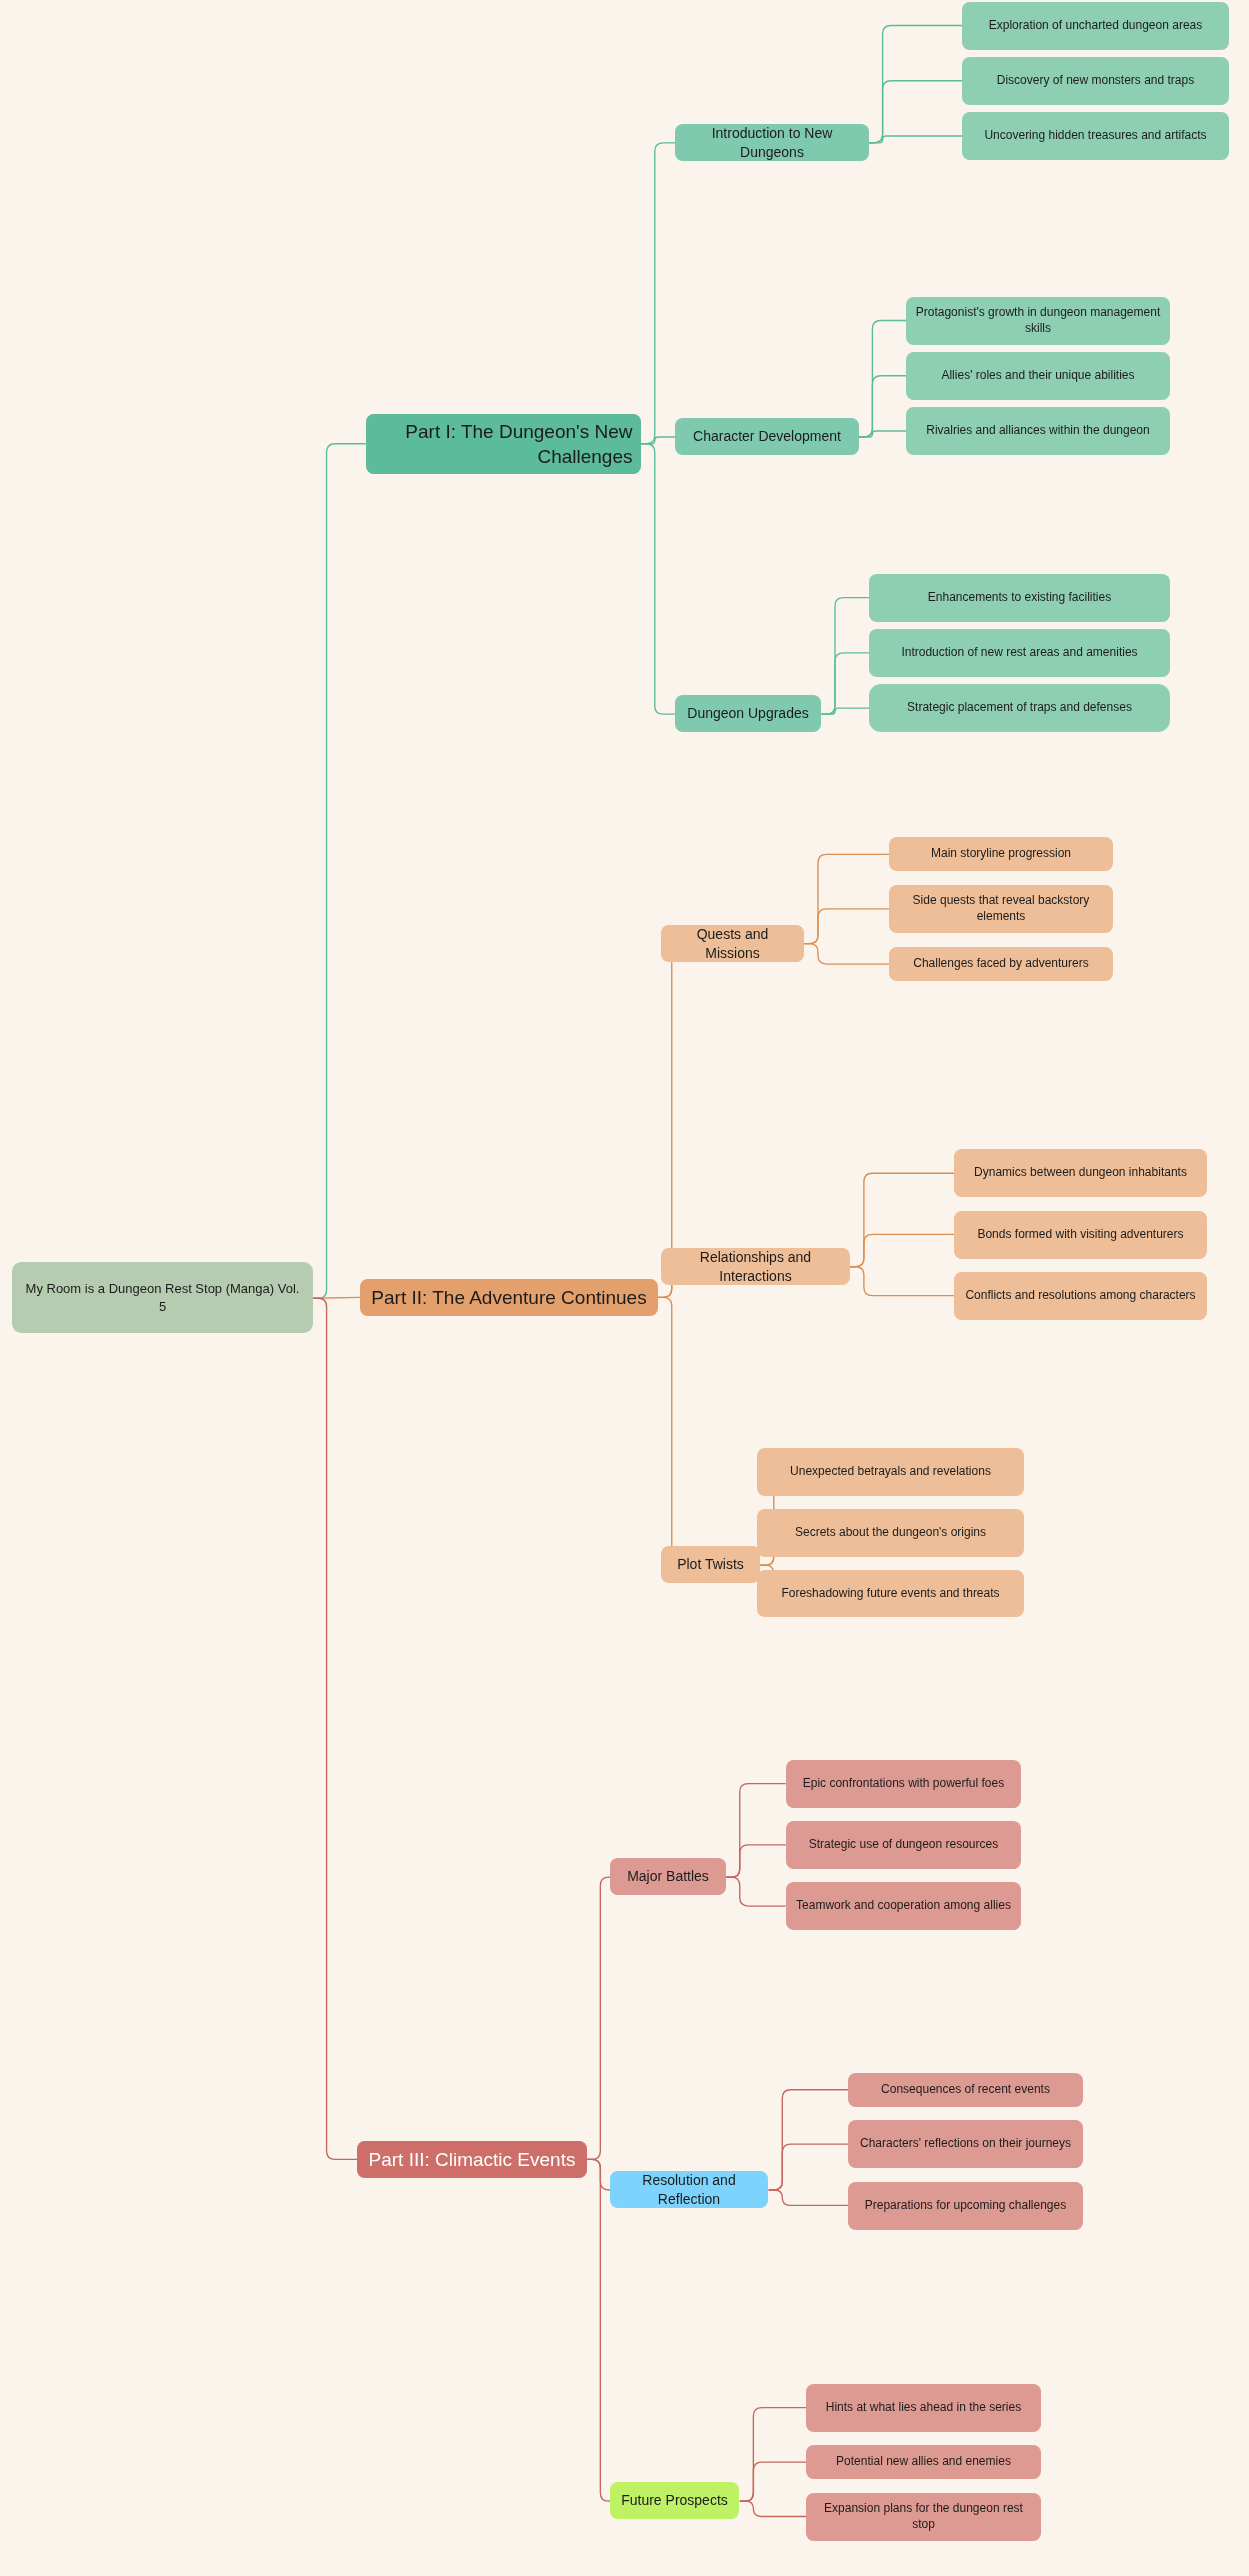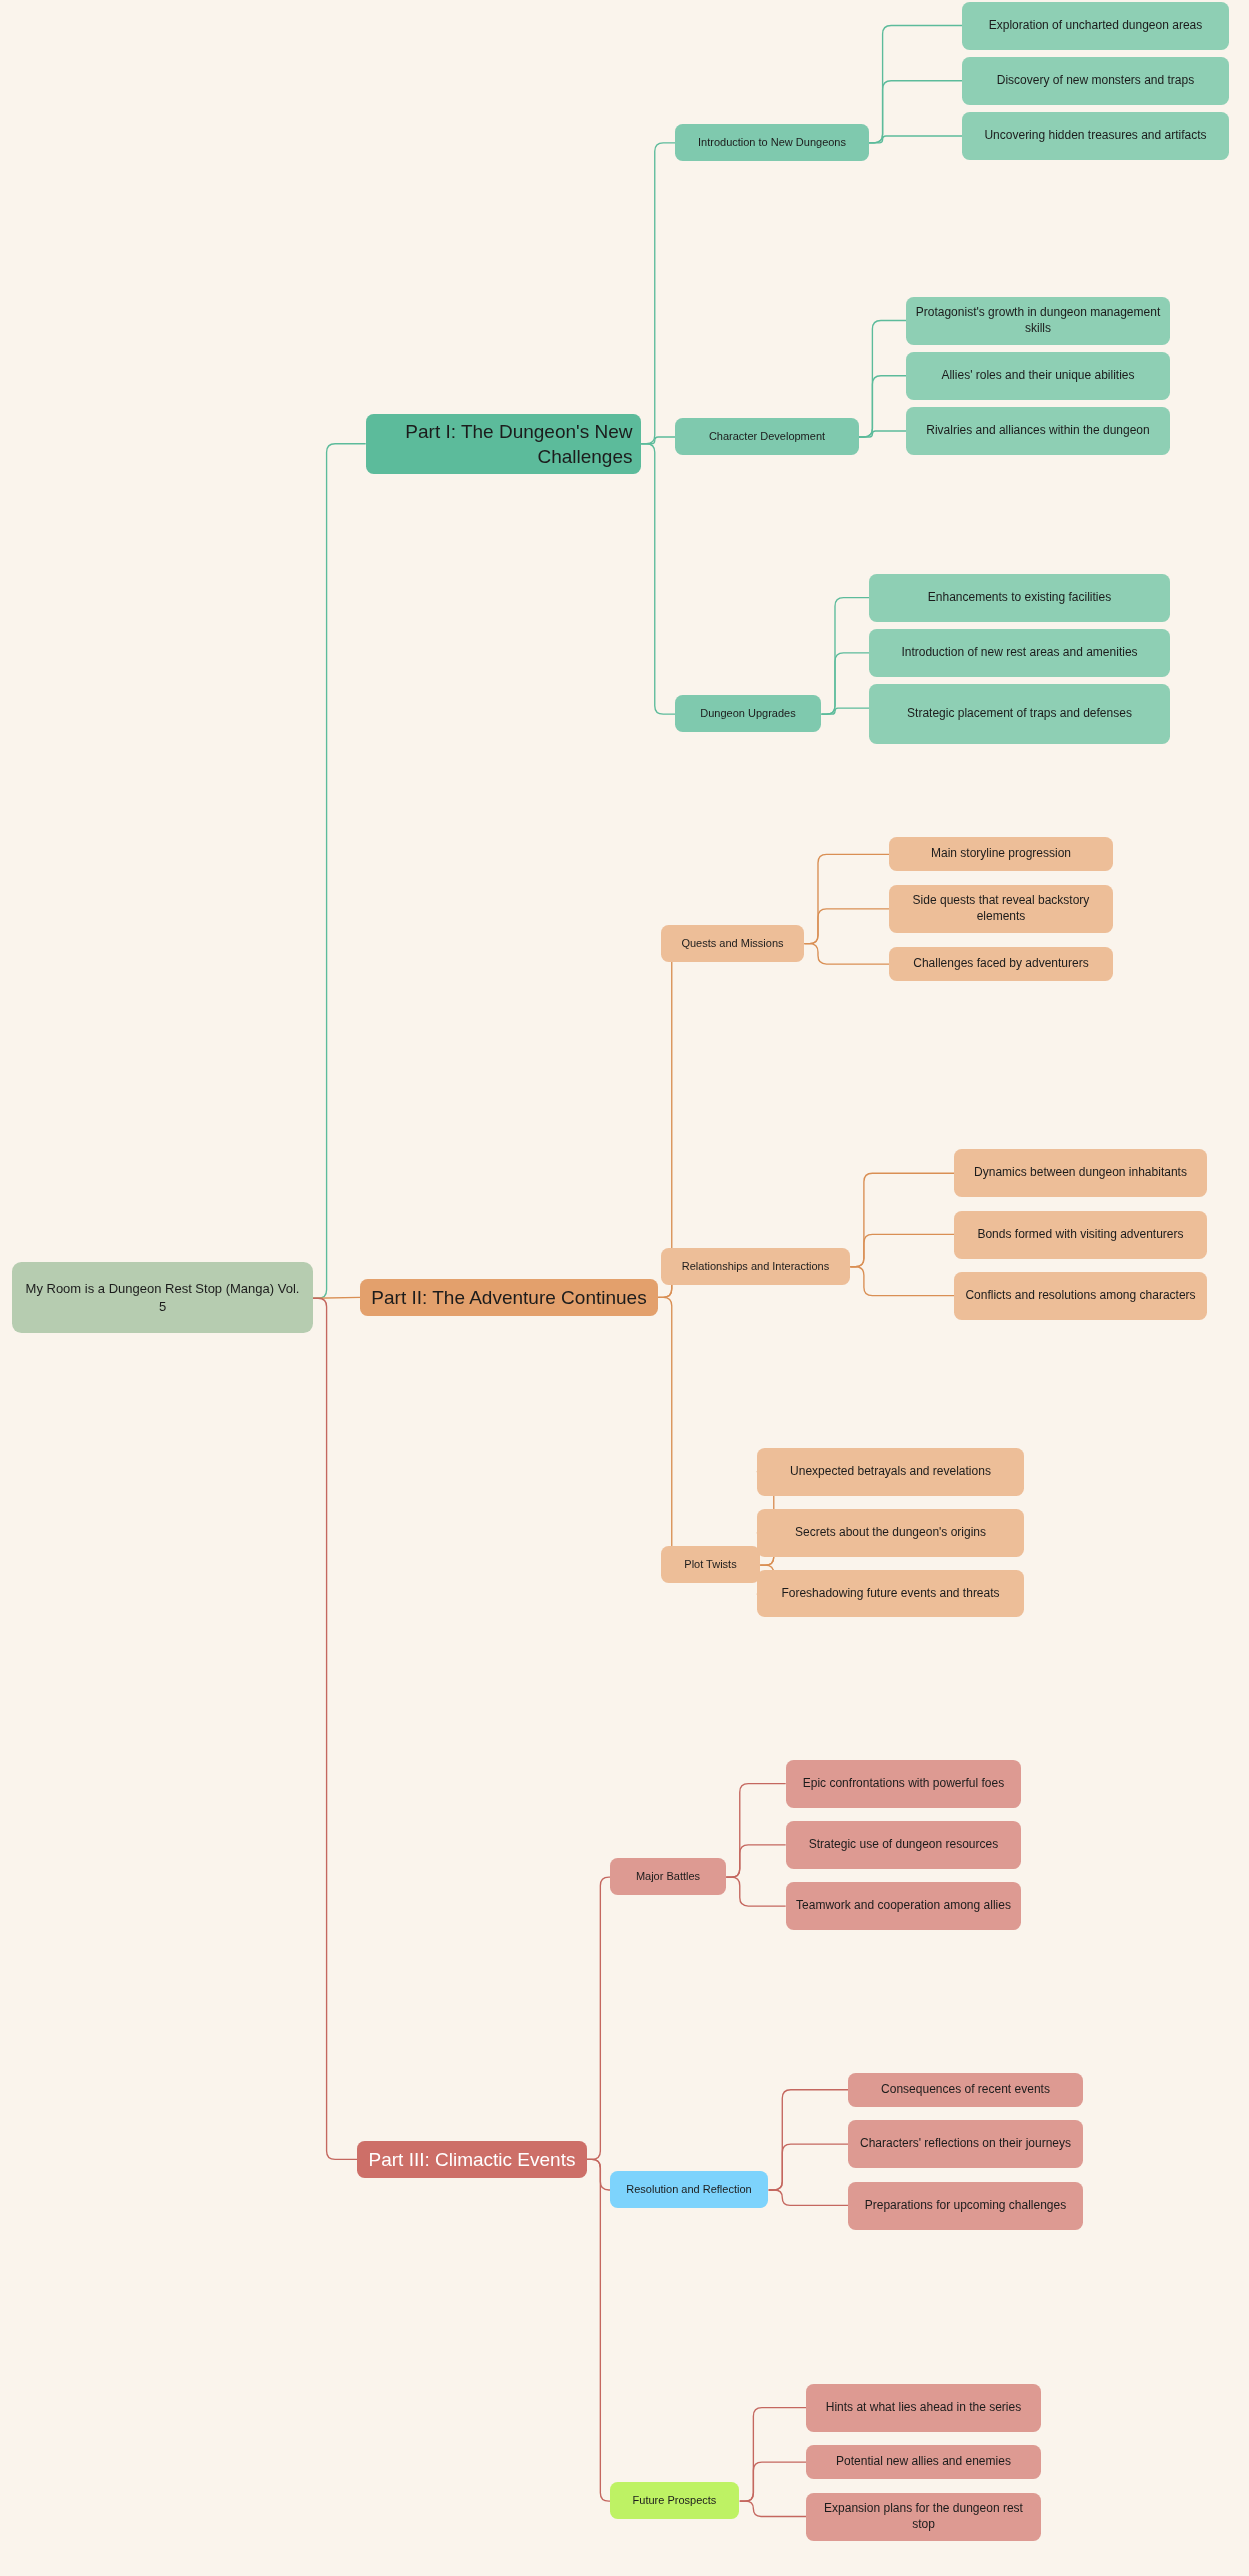"Introduction to New Dungeons" .node.topic { font-size: 11px -> 14px }
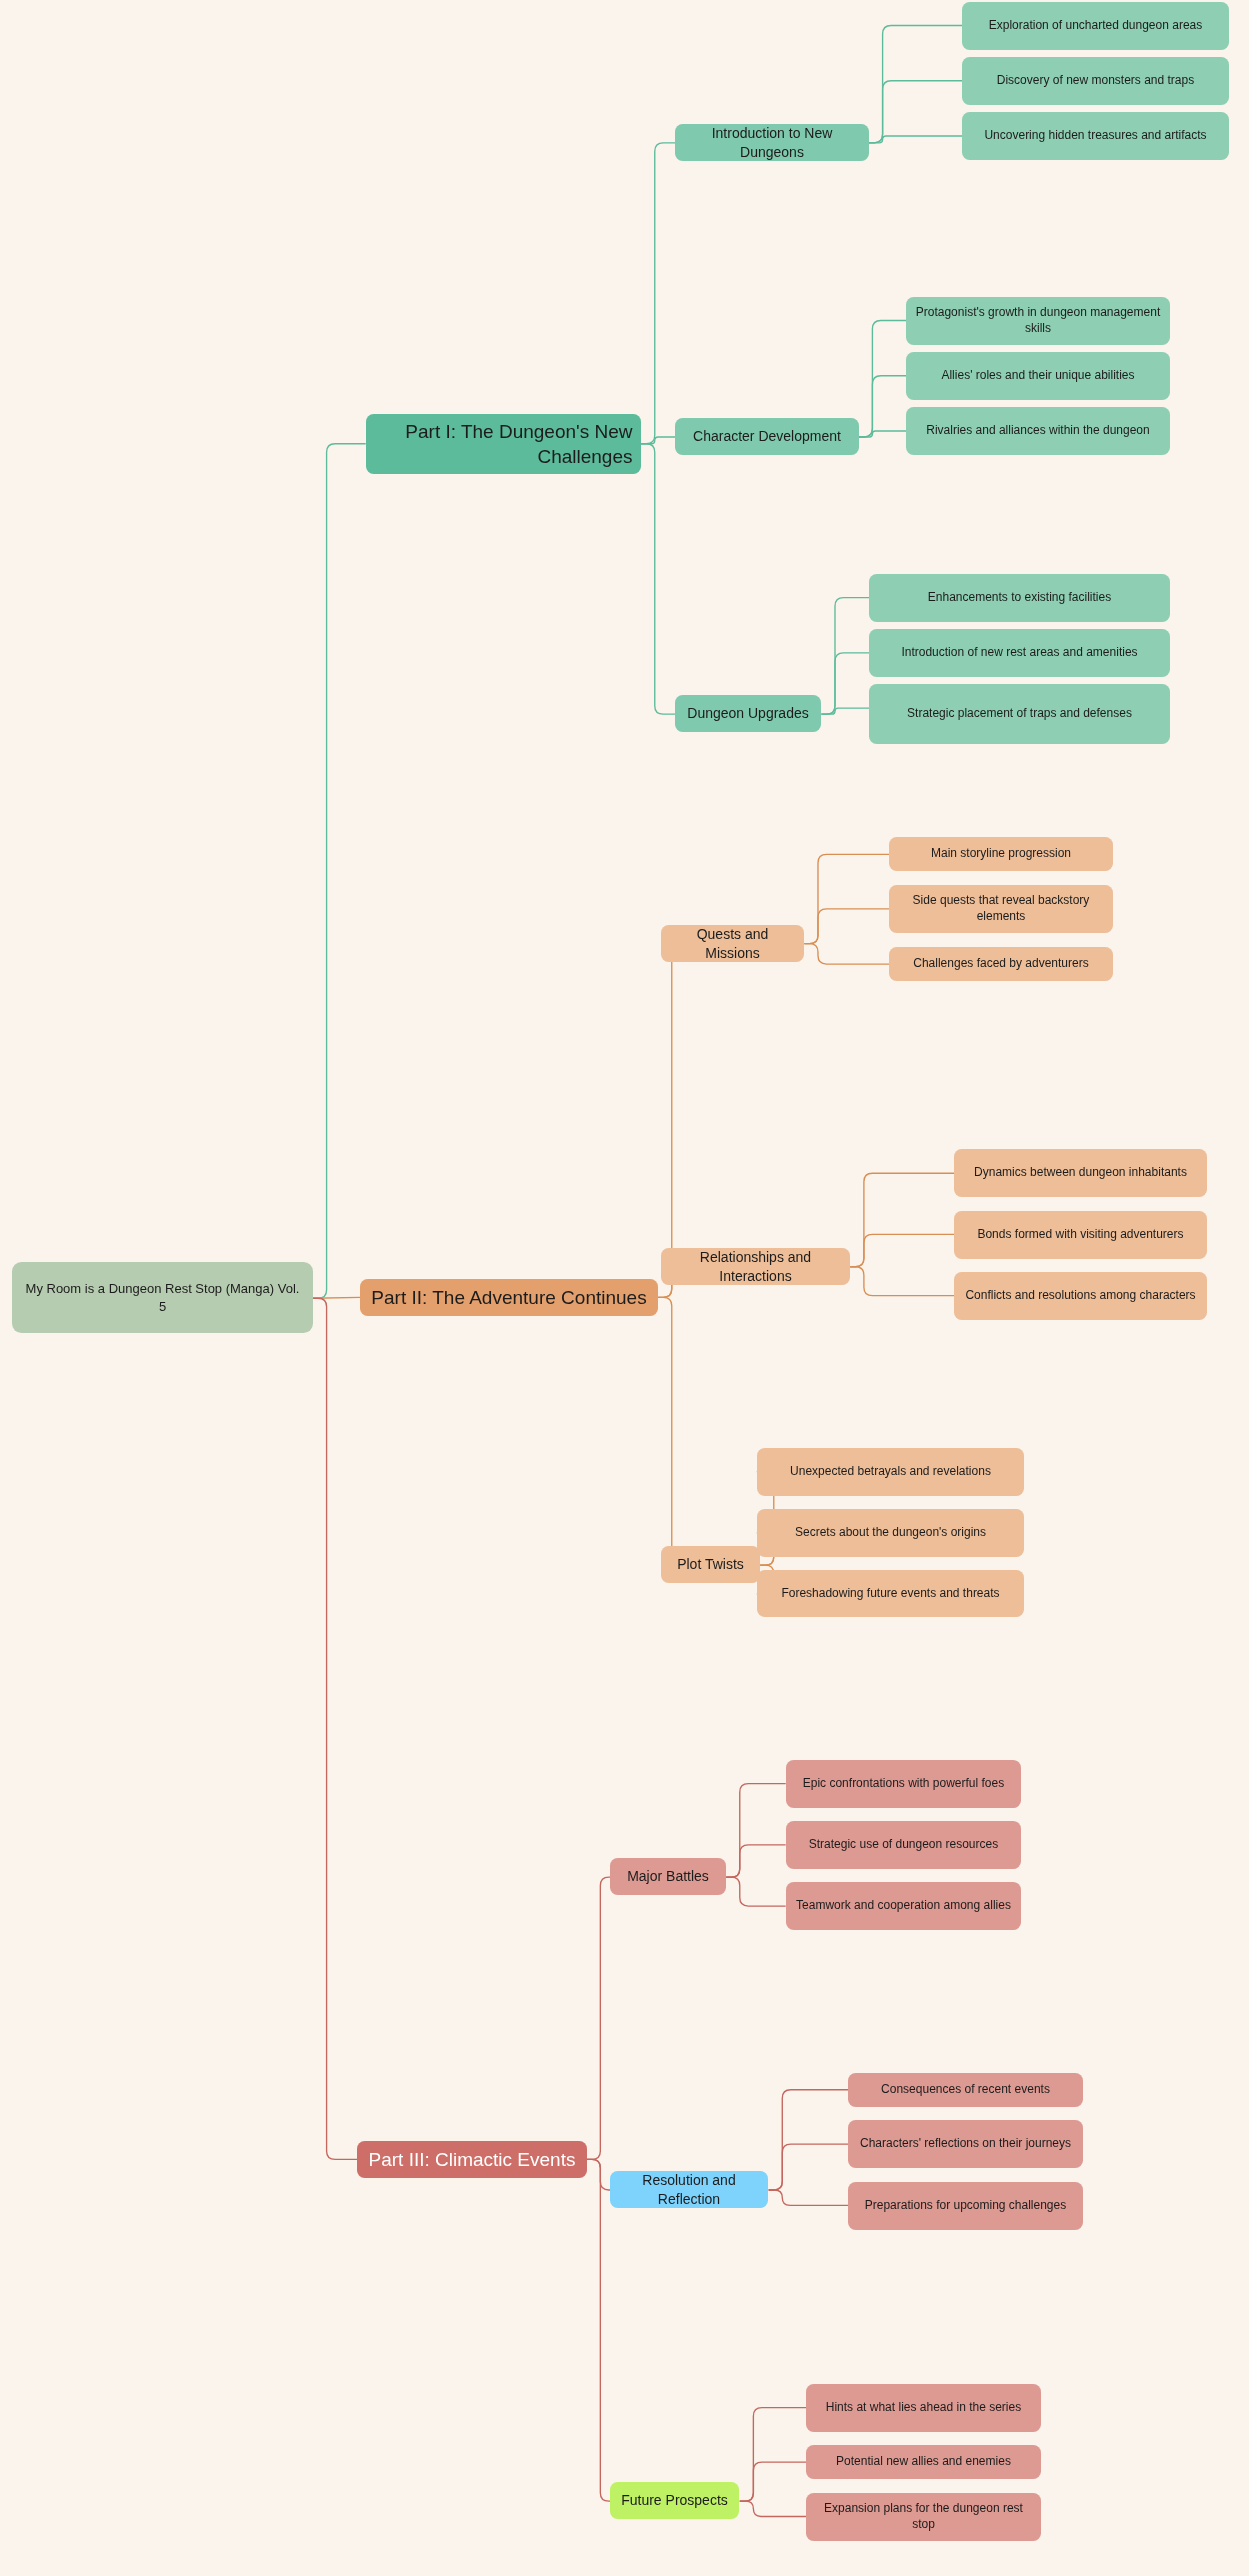"Strategic placement of traps and" div.node { border-radius: none -> 12px; height: 60px -> 48px }
